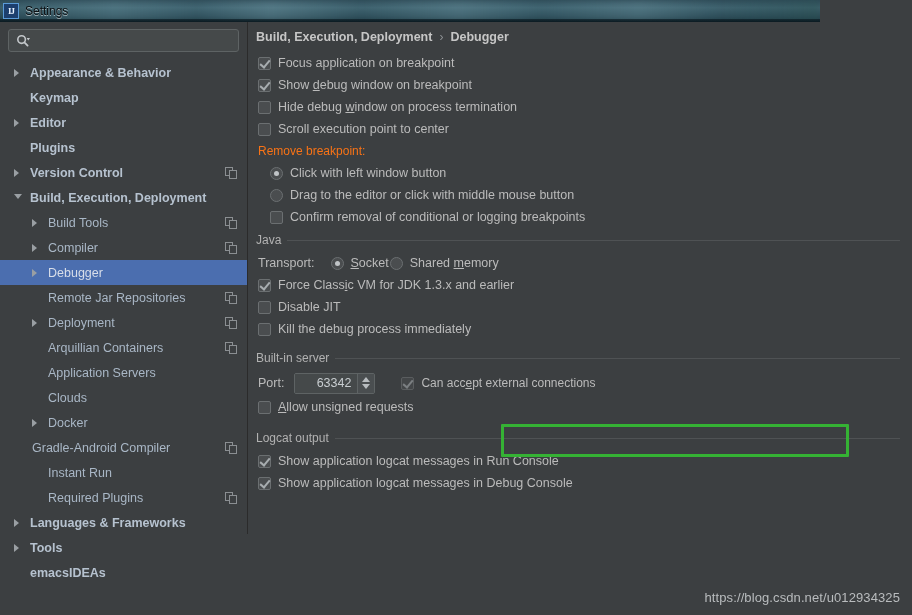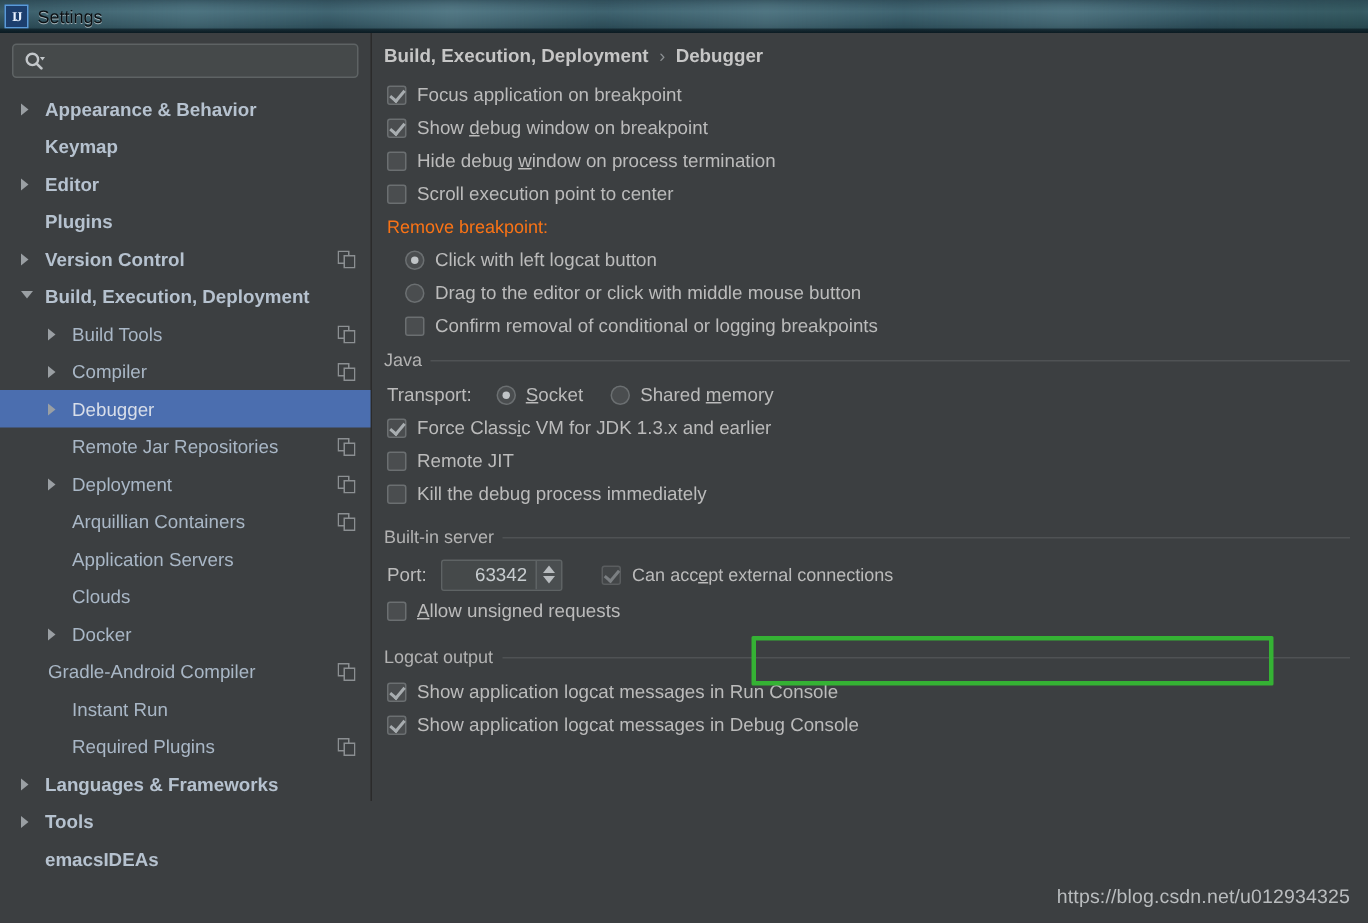"IJ" .titlebar { width: 912px -> 820px }
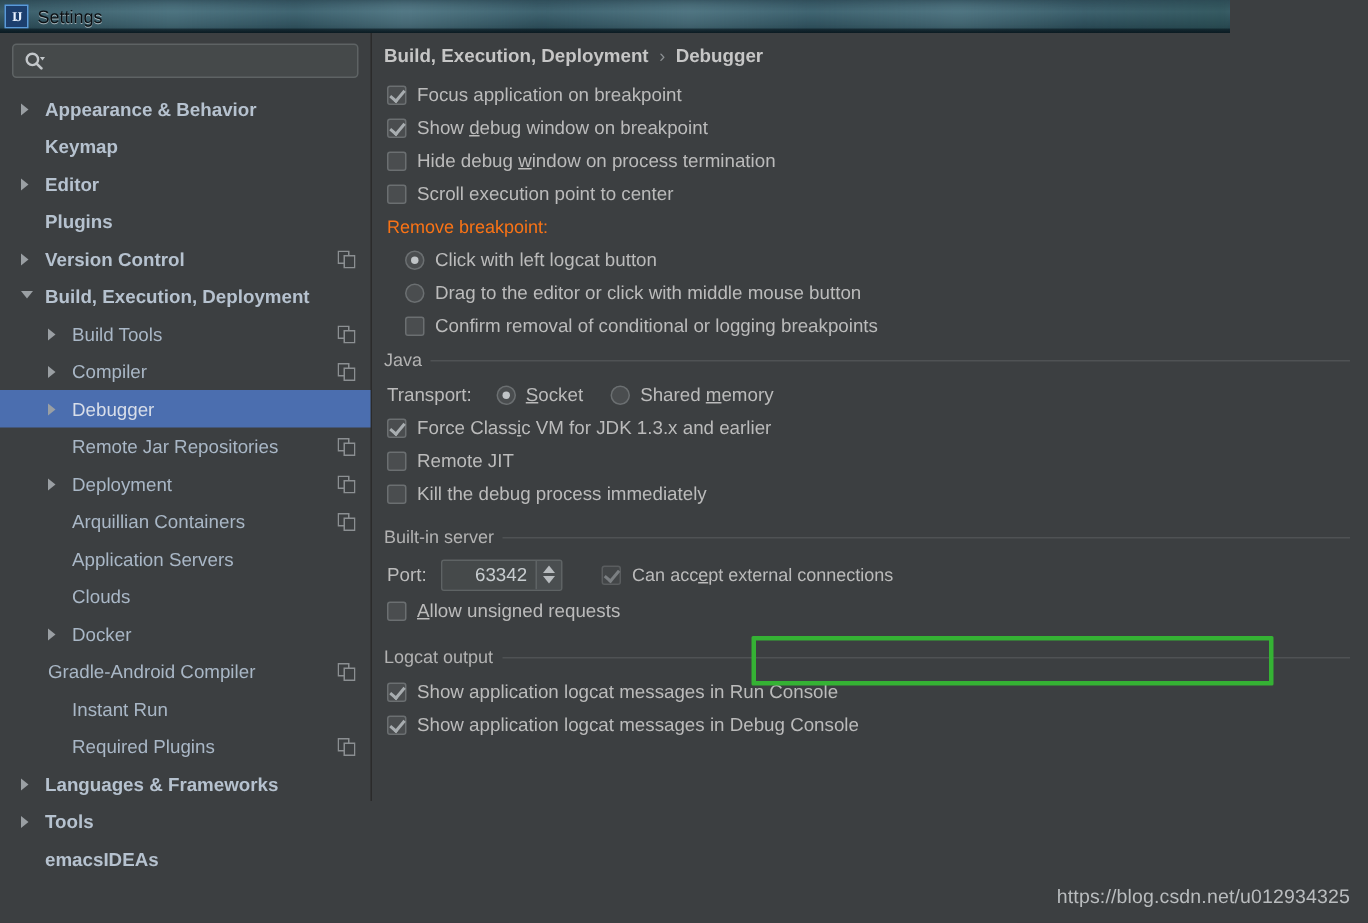"Click with left logcat button" span.lbl { text: logcat -> window }
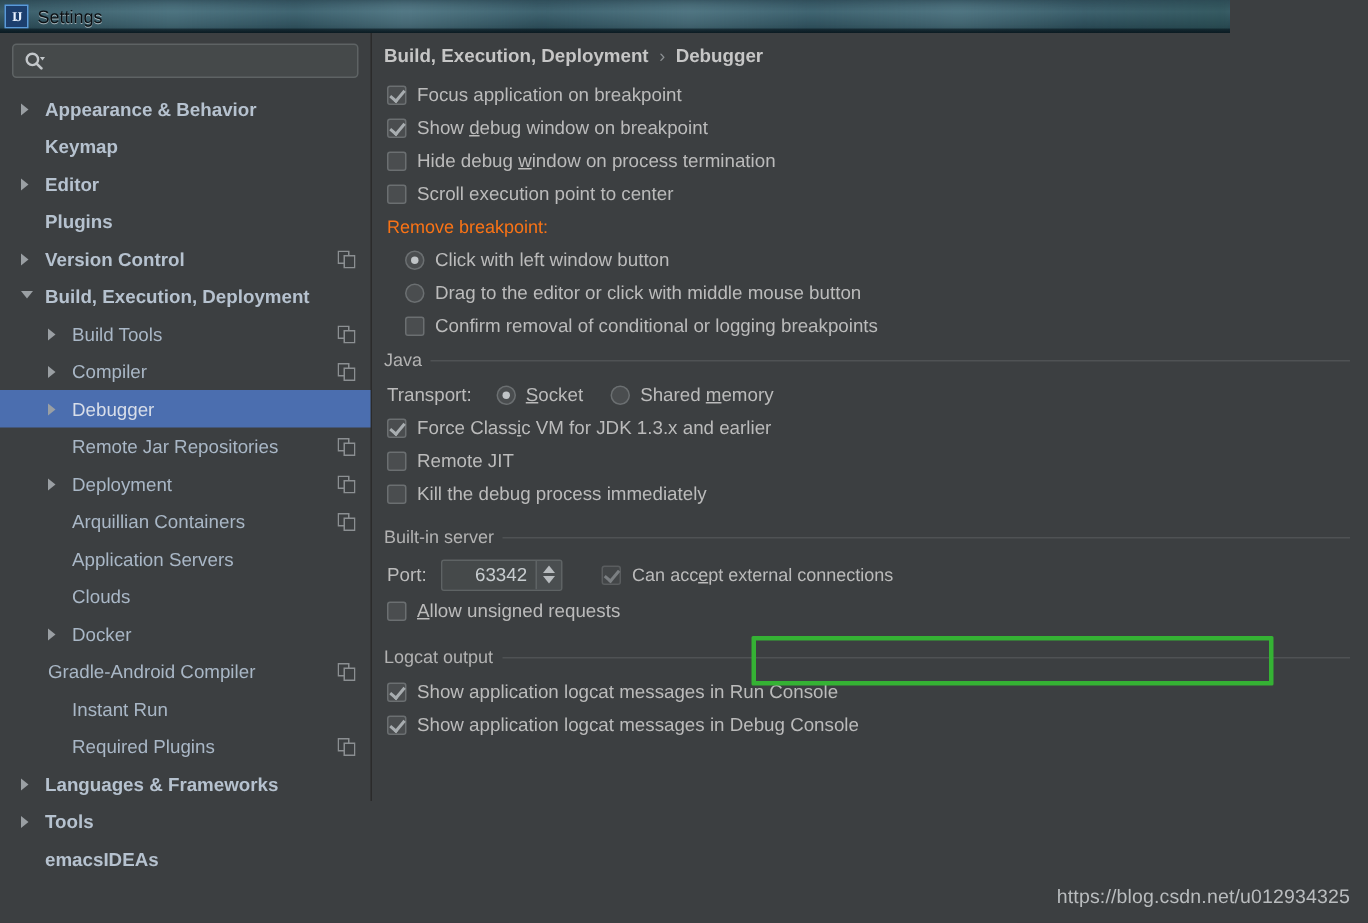"Socket" span.lbl { margin-right: 18px -> 1px }
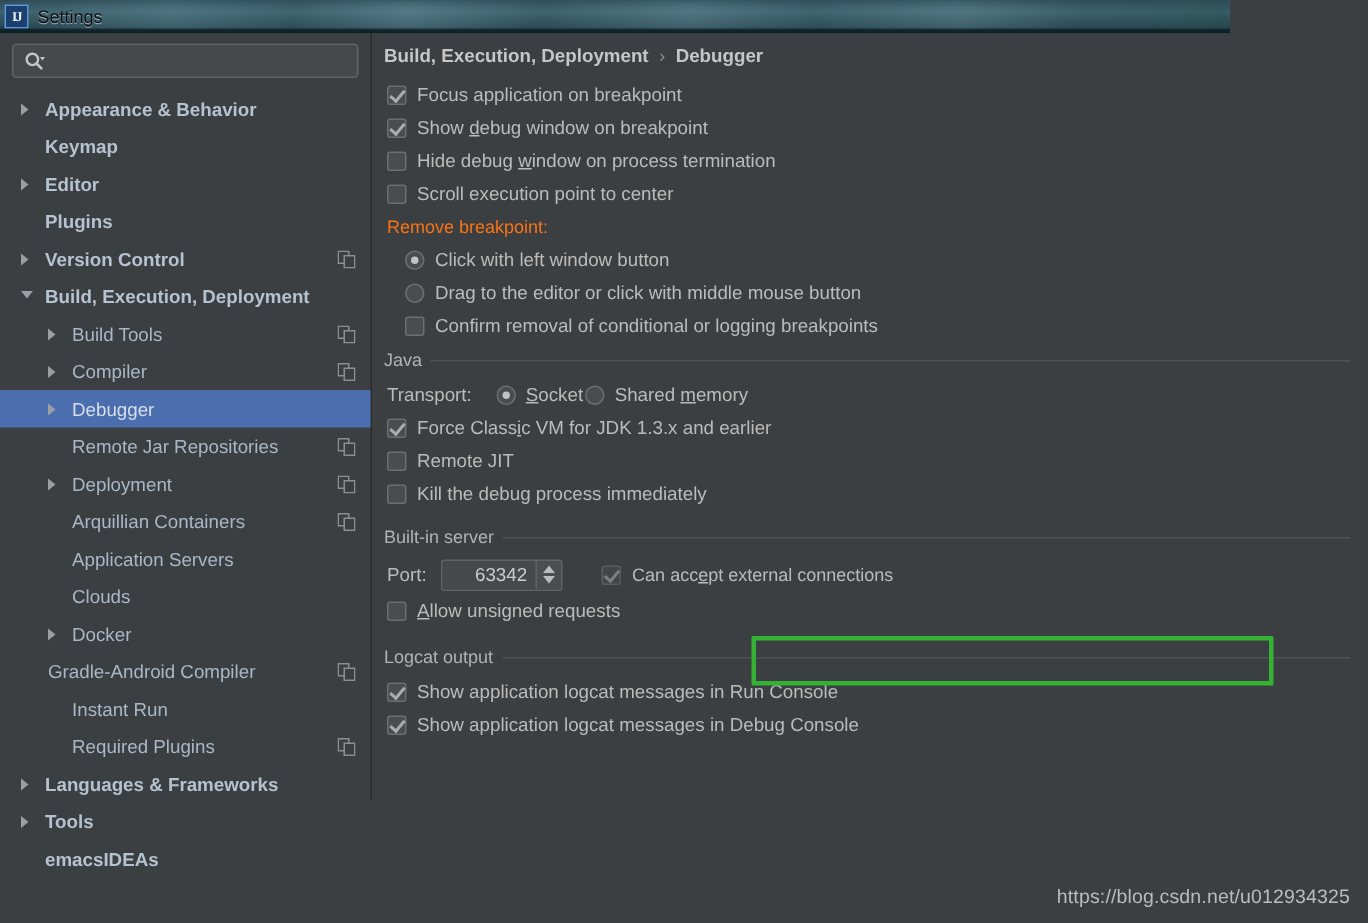"Remote JIT" span.lbl { text: Remote -> Disable }
